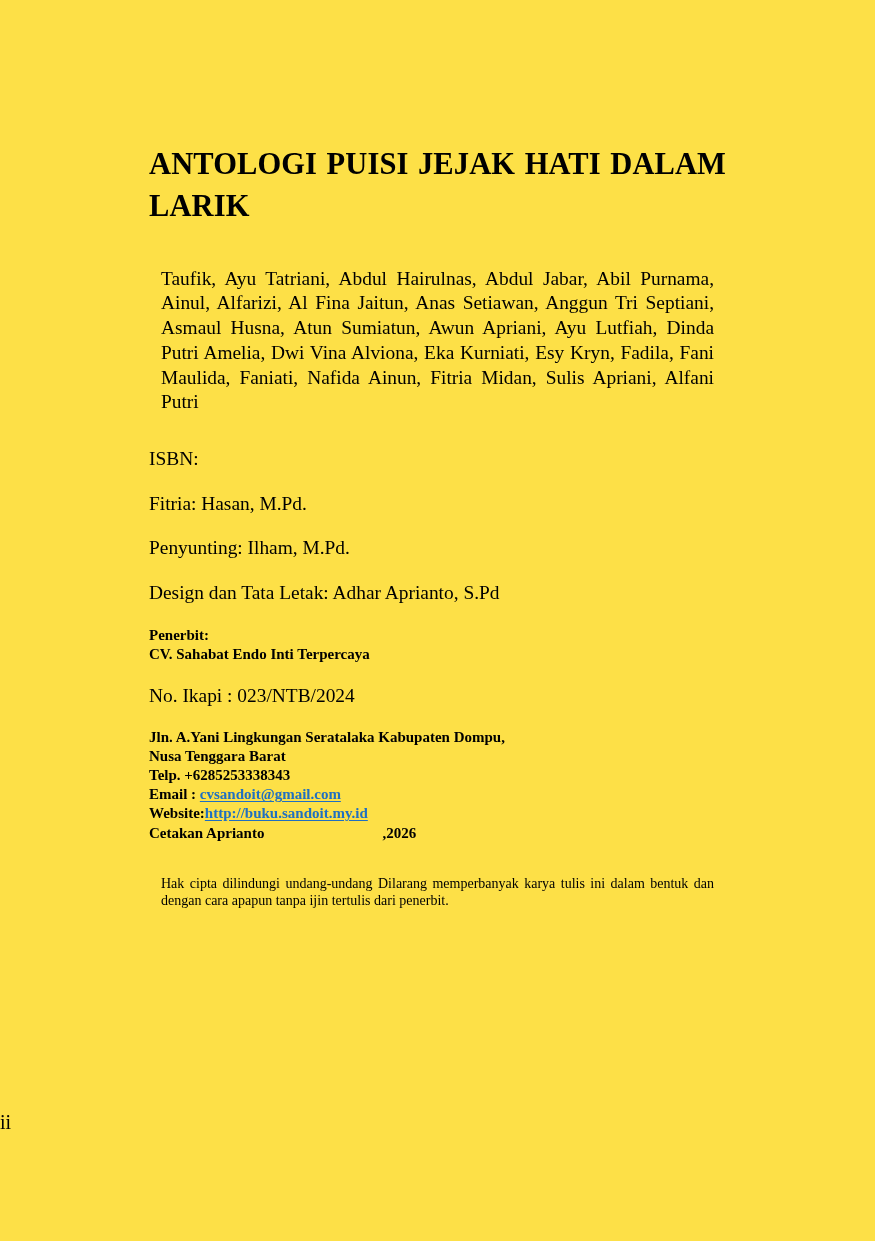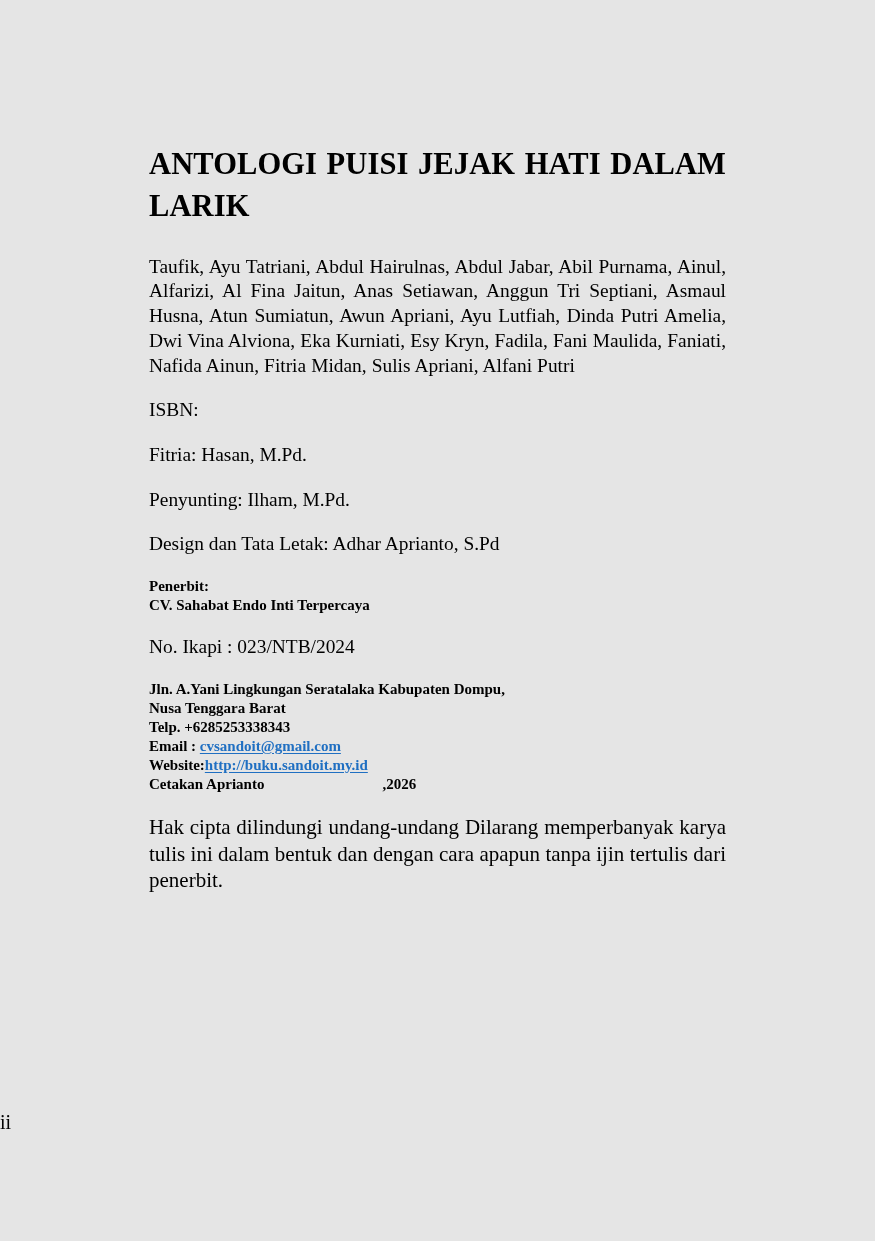"ANTOLOGI PUISI JEJAK HATI DALAM" .page { background: #e5e5e5 -> #fde047 }
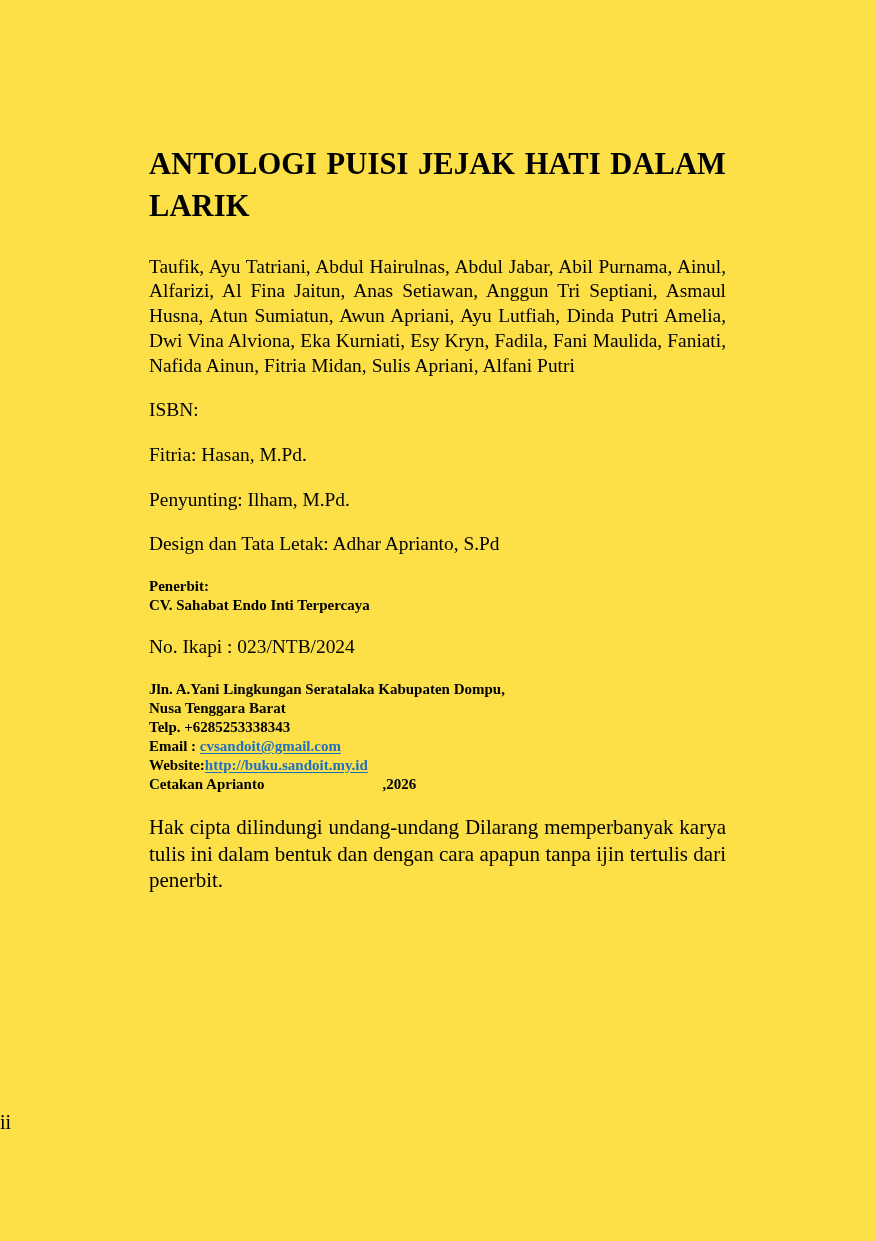"Taufik, Ayu Tatriani, Abdul Hairulnas," .authors-para { margin: 0 -> 12px }
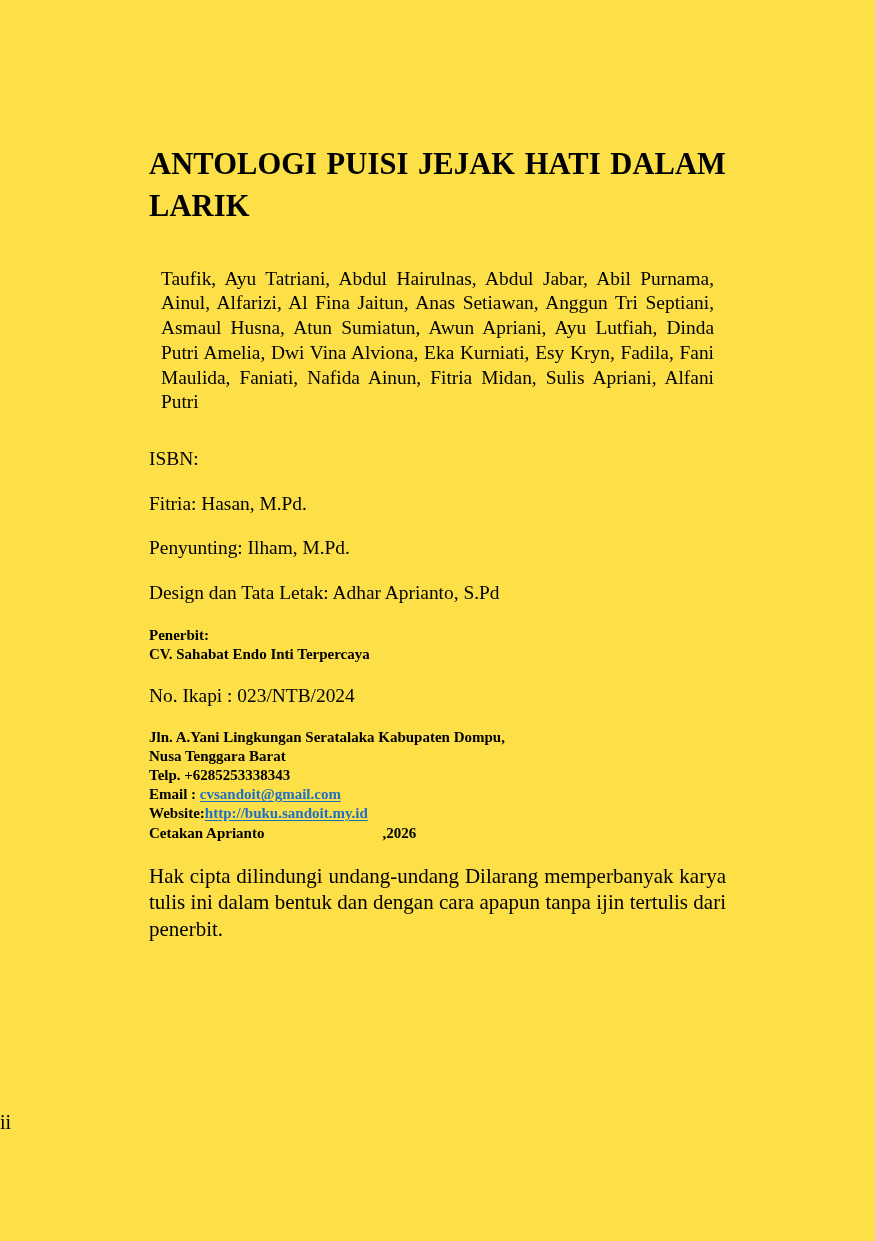"Hak cipta dilindungi undang-undang" .copyright-para { font-size: 21px -> 14px; margin: 0 -> 12px }
